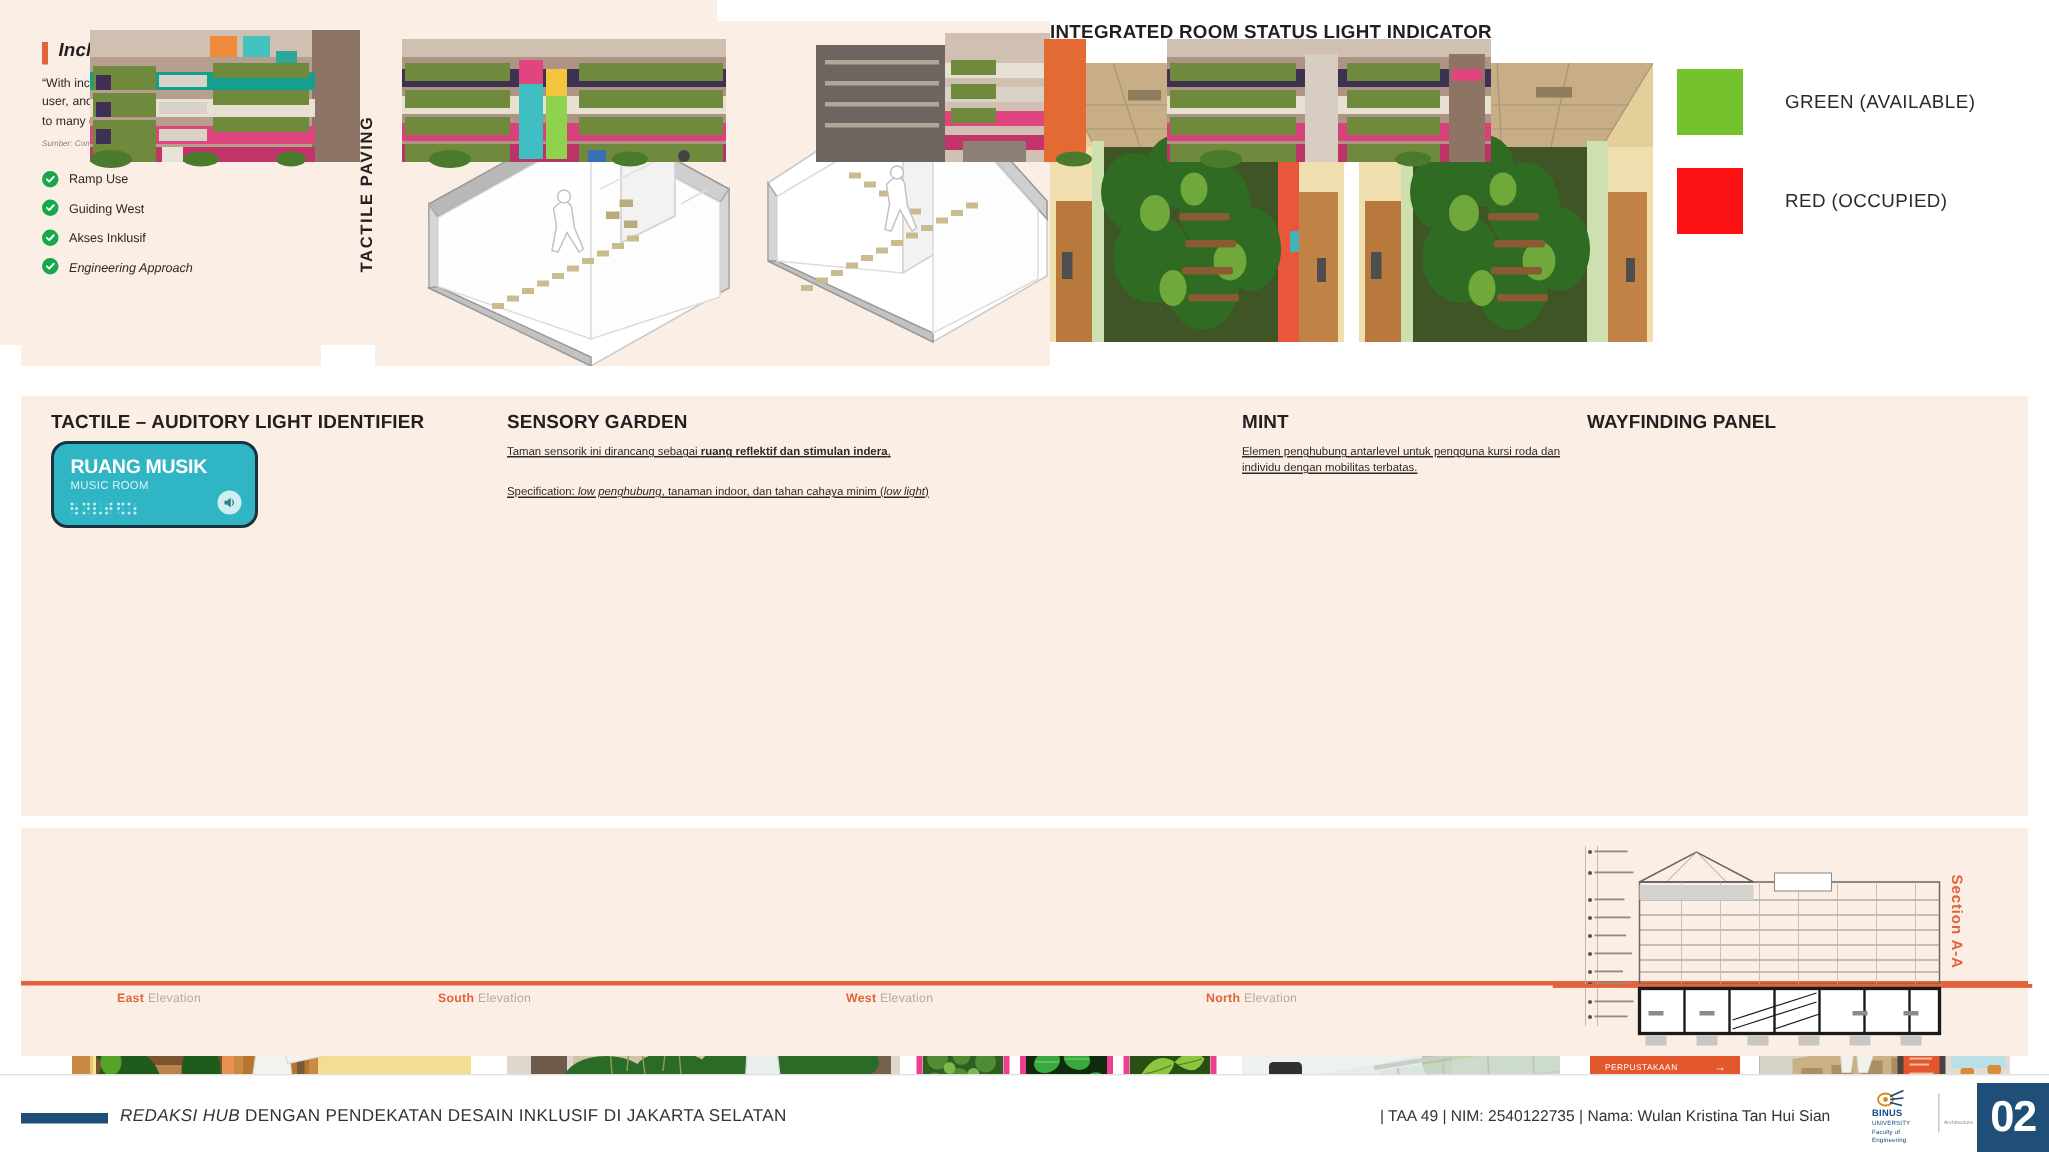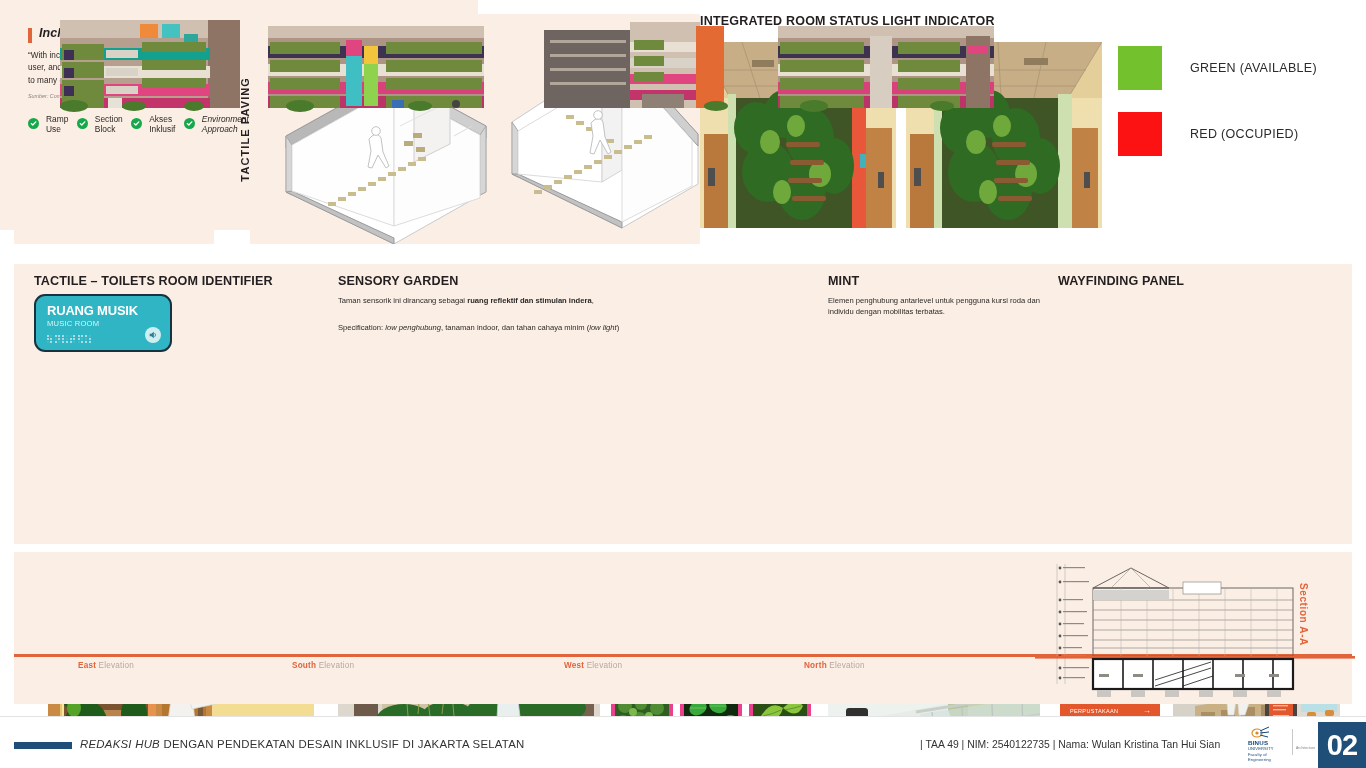"Ramp Use" #feature-list { flex-direction: row -> column }
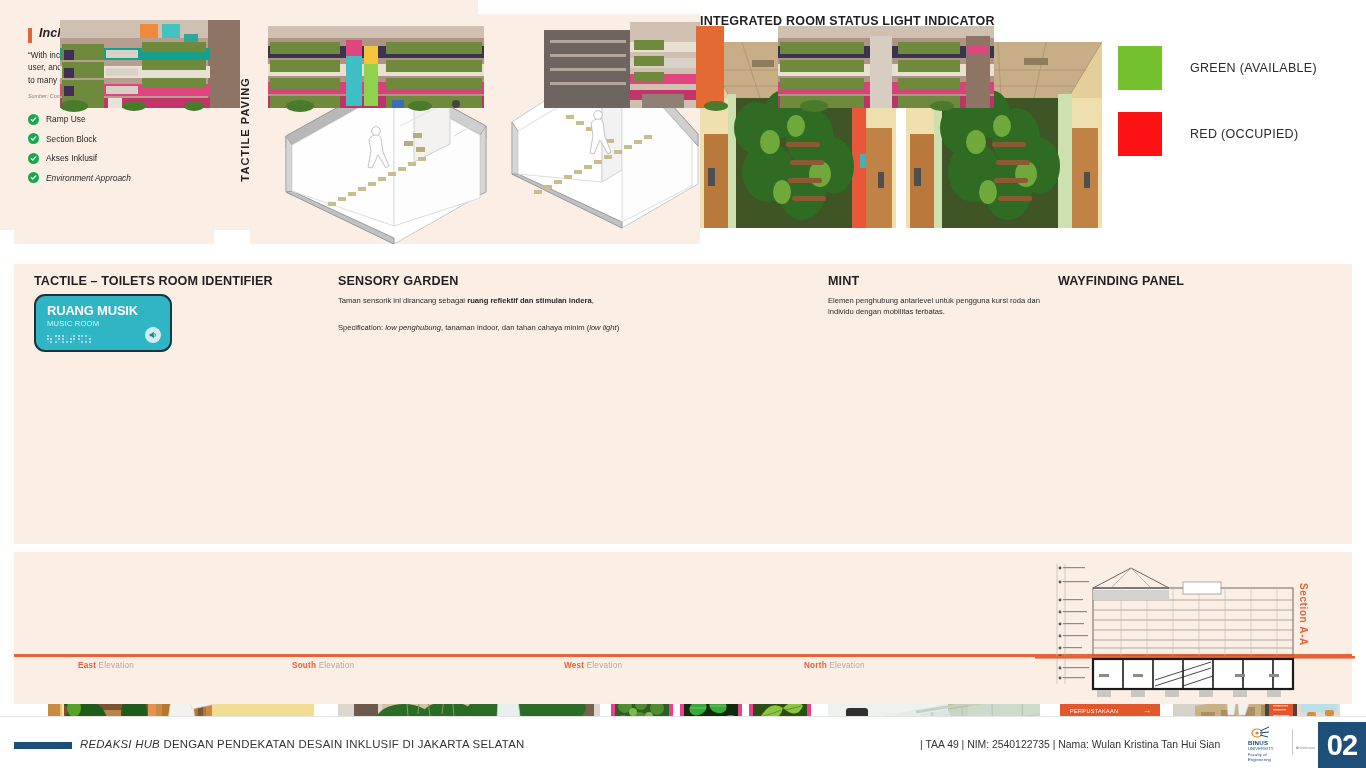"Section Block" span.feature-label { text: Section Block -> Guiding West }
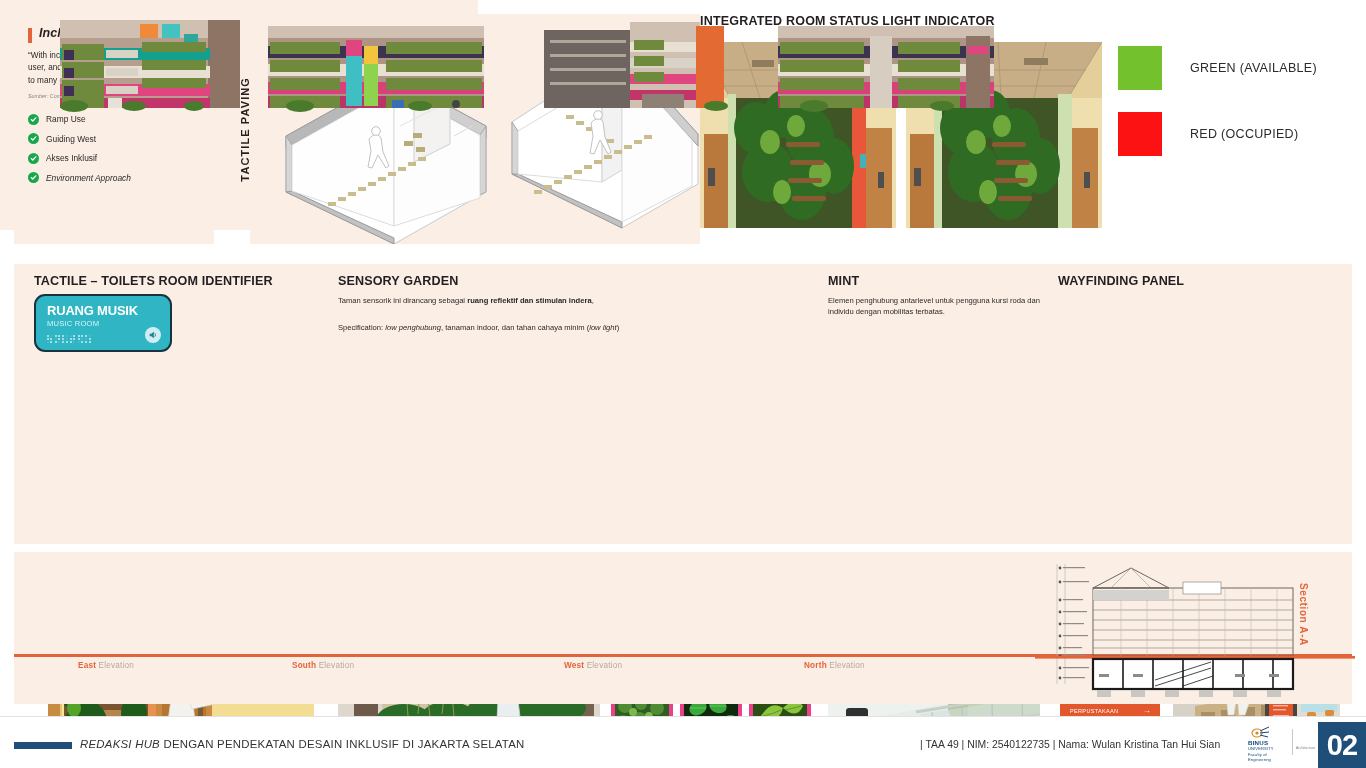"Environment Approach" span.feature-label { text: Environment -> Engineering }
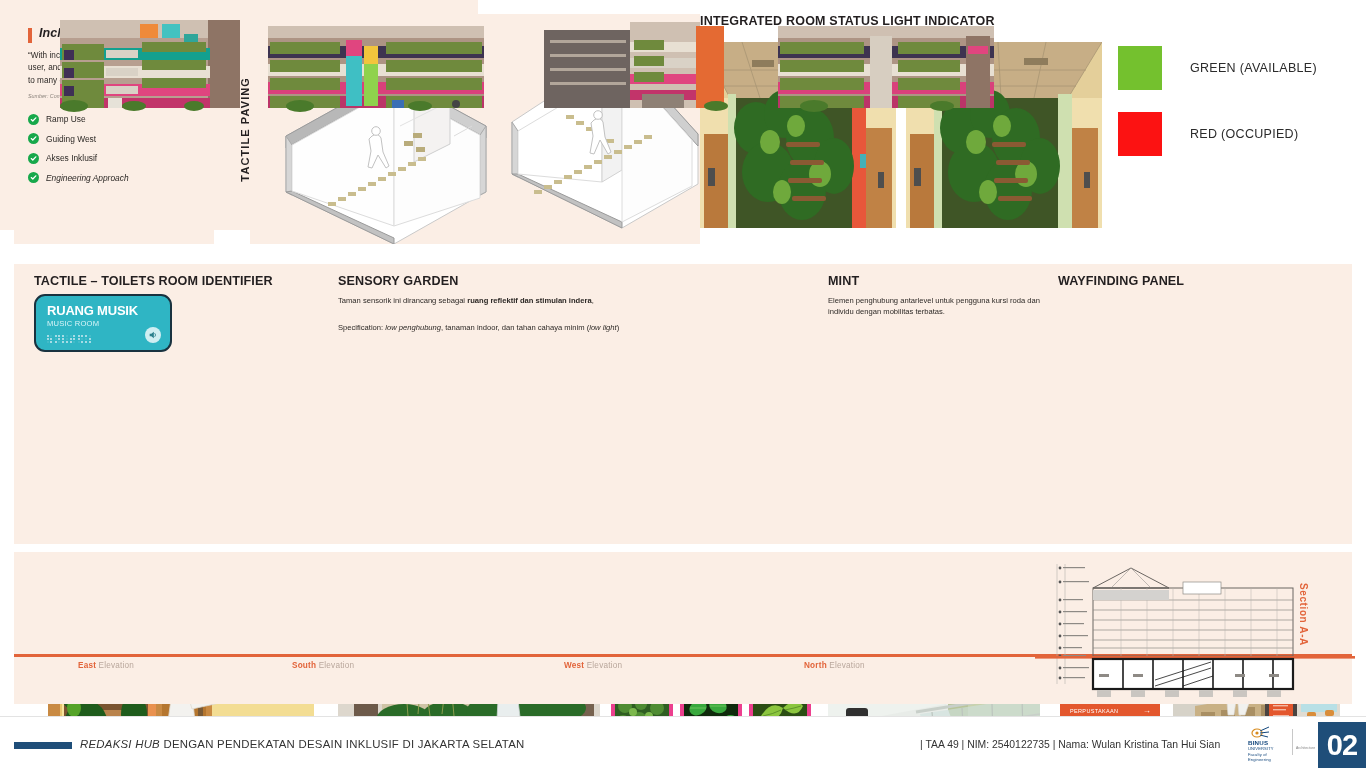"TACTILE – TOILETS ROOM IDENTIFIER" div.sect-head { text: TOILETS ROOM -> AUDITORY LIGHT }
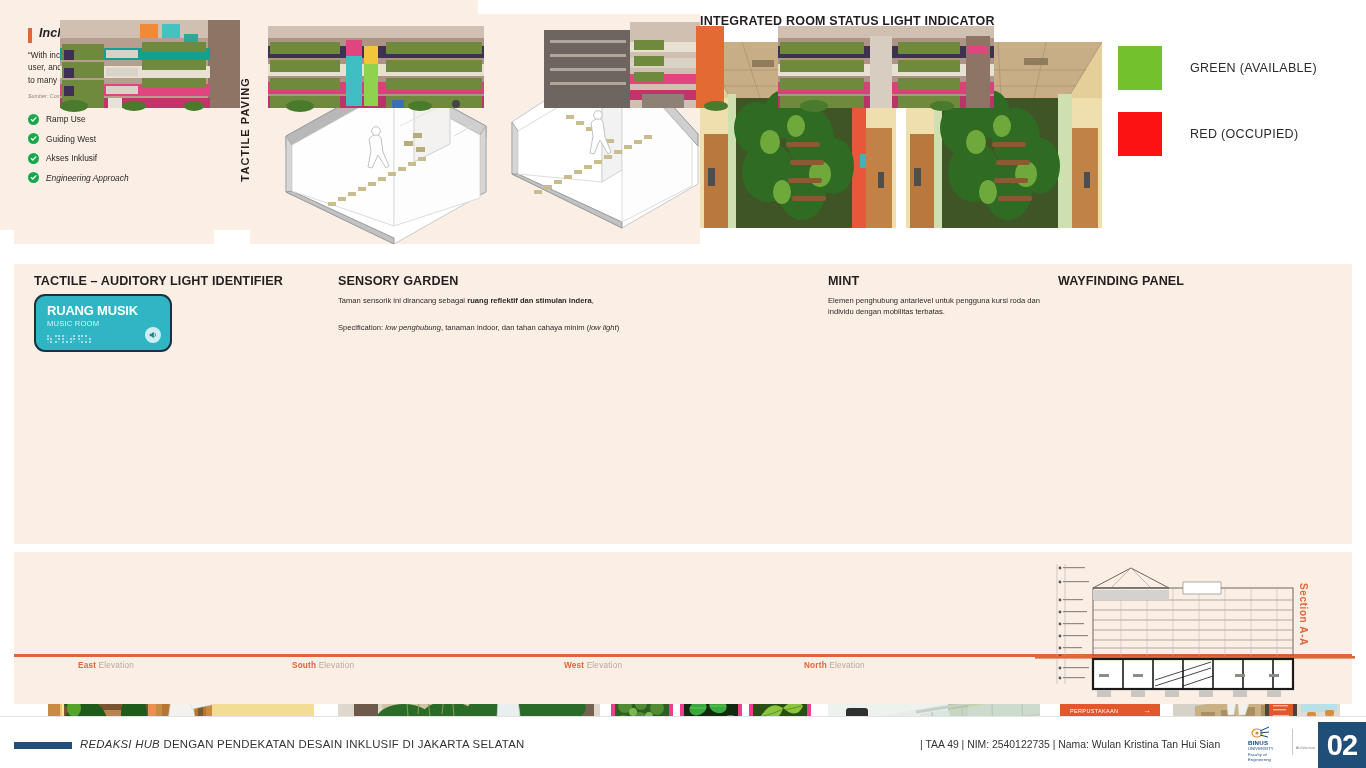"Taman sensorik ini dirancang sebagai" .sect-body { text-decoration: none -> underline }
